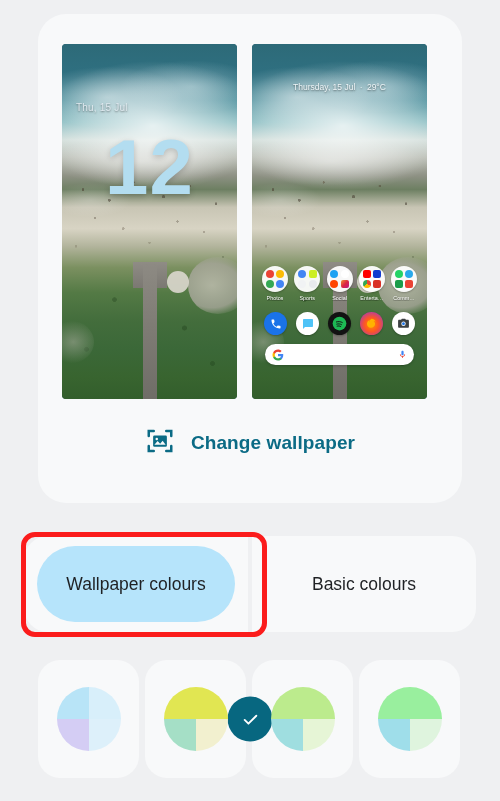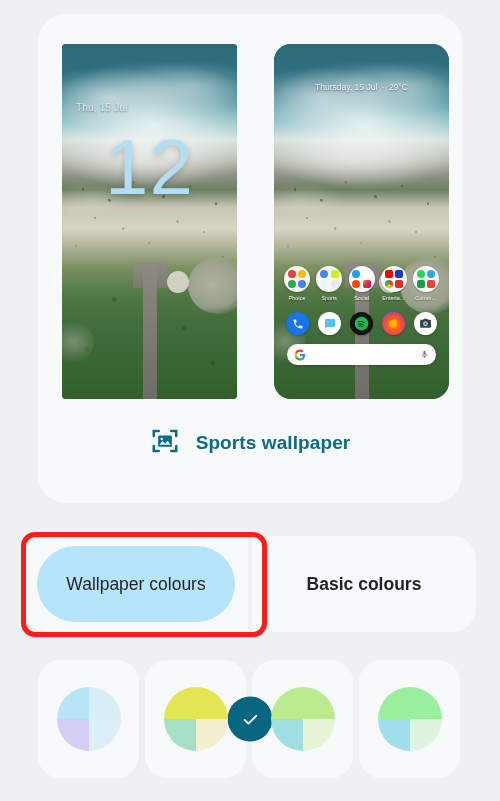"Thursday, 15 Jul · 29°C" .phone.home { border-radius: 17px -> none; left: 236px -> 214px }
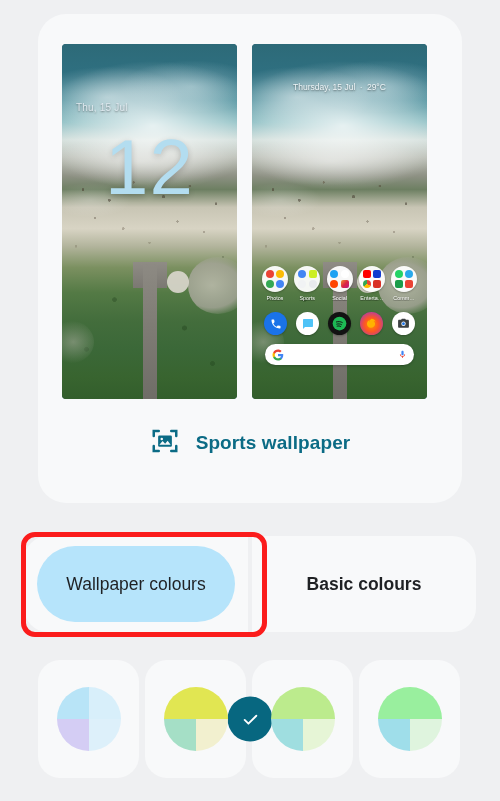"12" .lock-clock { font-weight: 400 -> 700 }
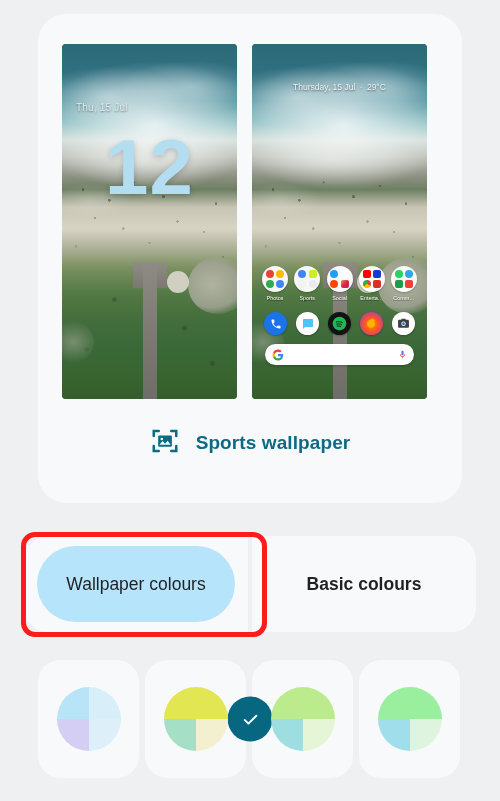"Sports wallpaper" span.change-label { text: Sports -> Change }
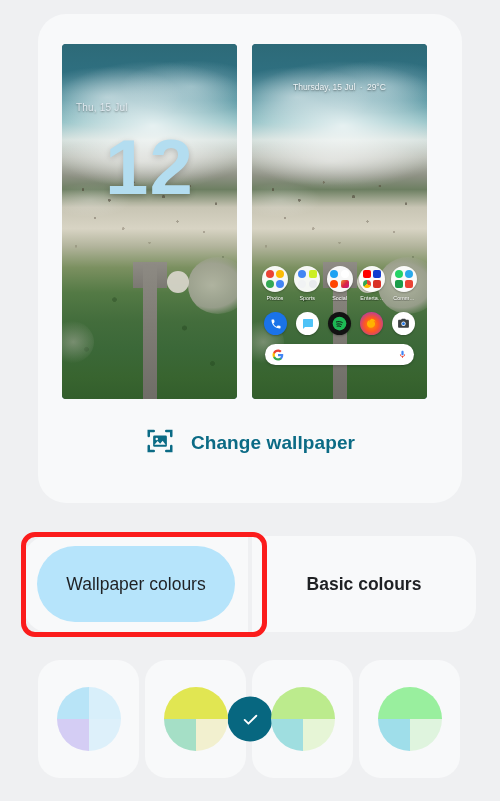"Basic colours" .tab-pill.plain { font-weight: bold -> none }
